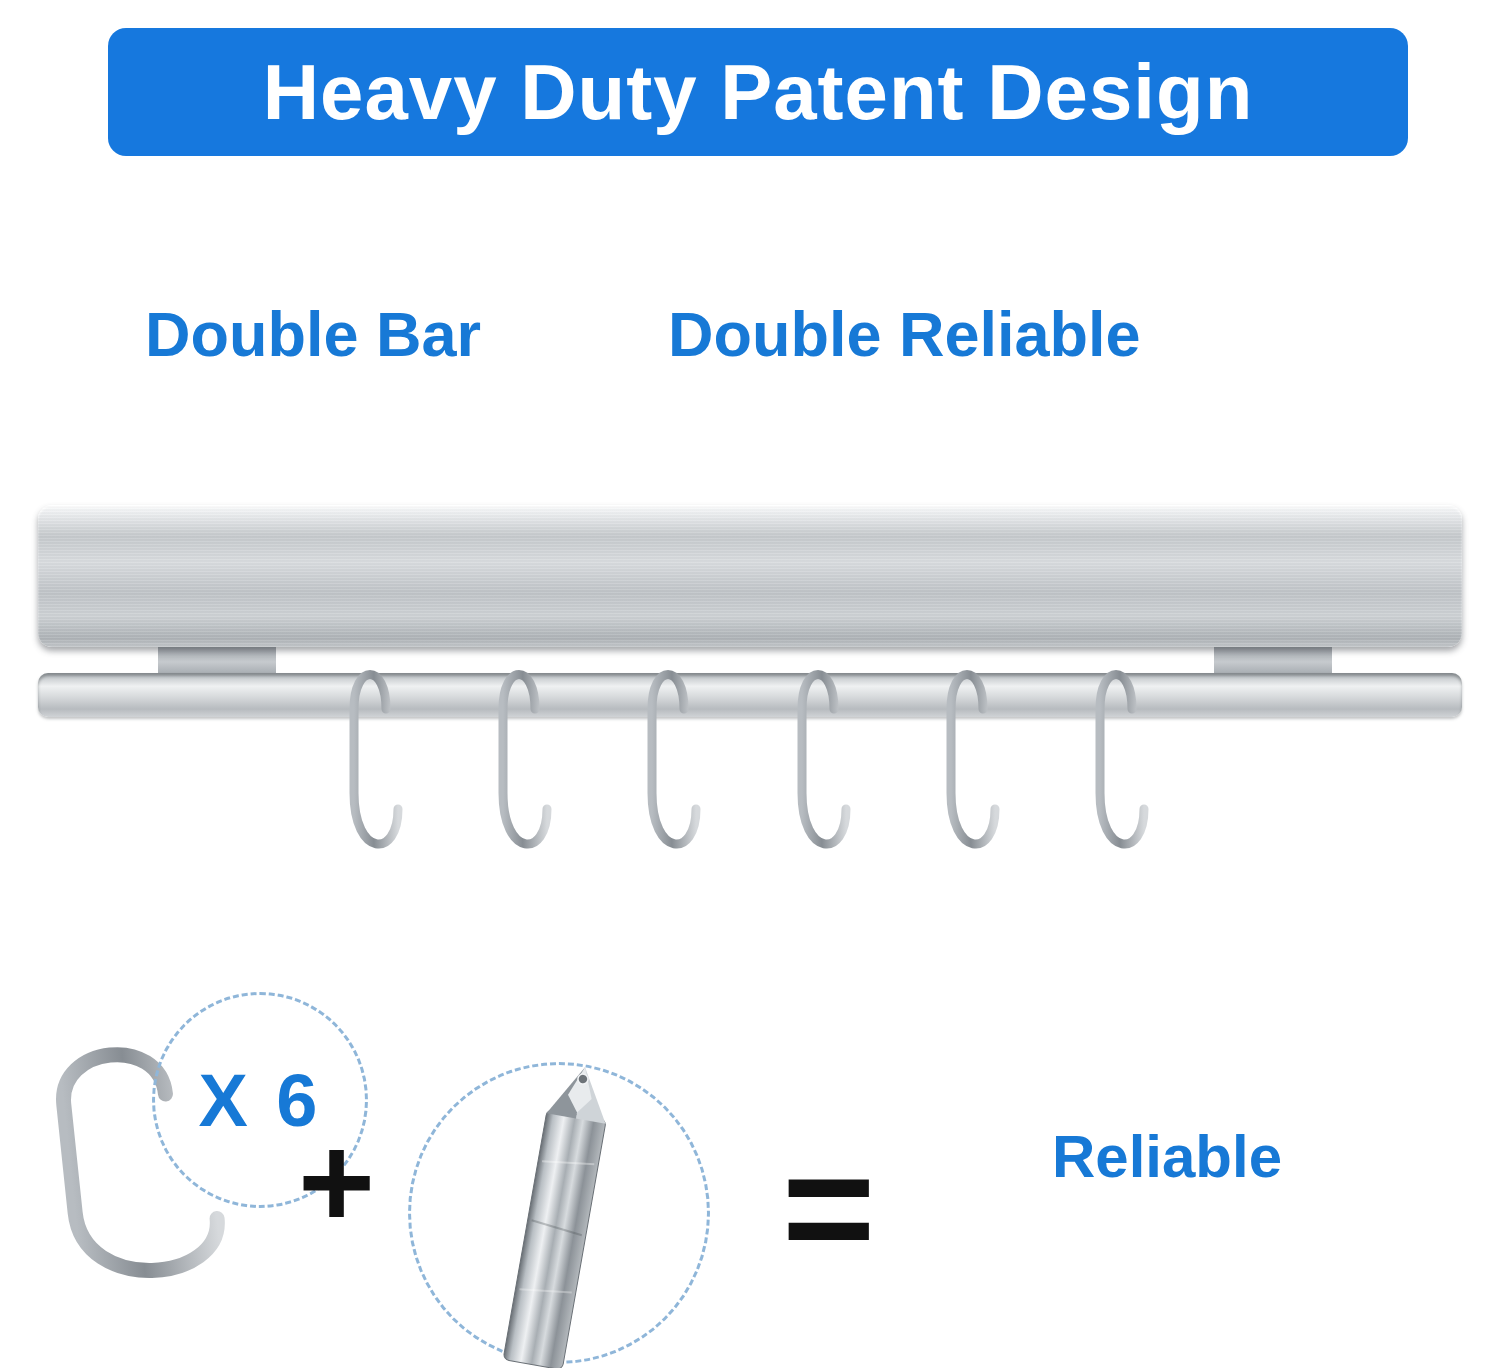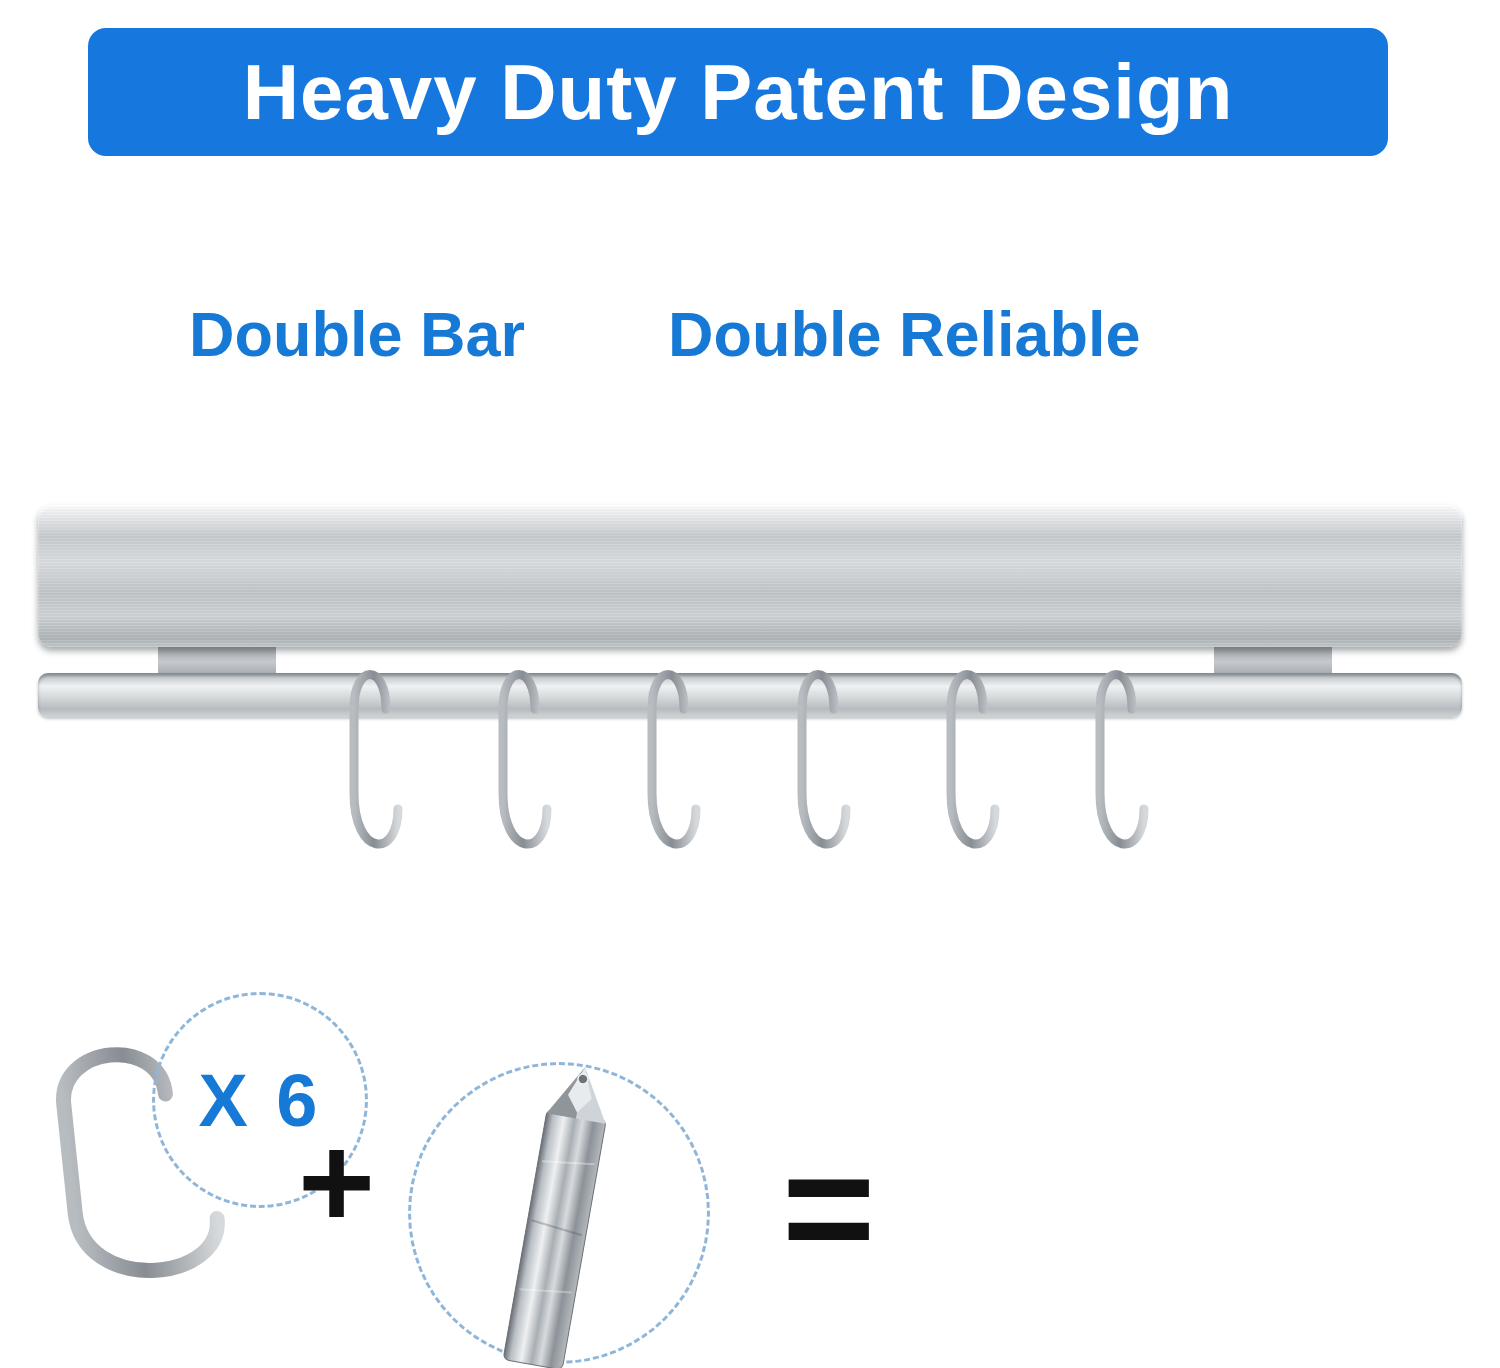"Heavy Duty Patent Design" .banner { left: 88px -> 108px }
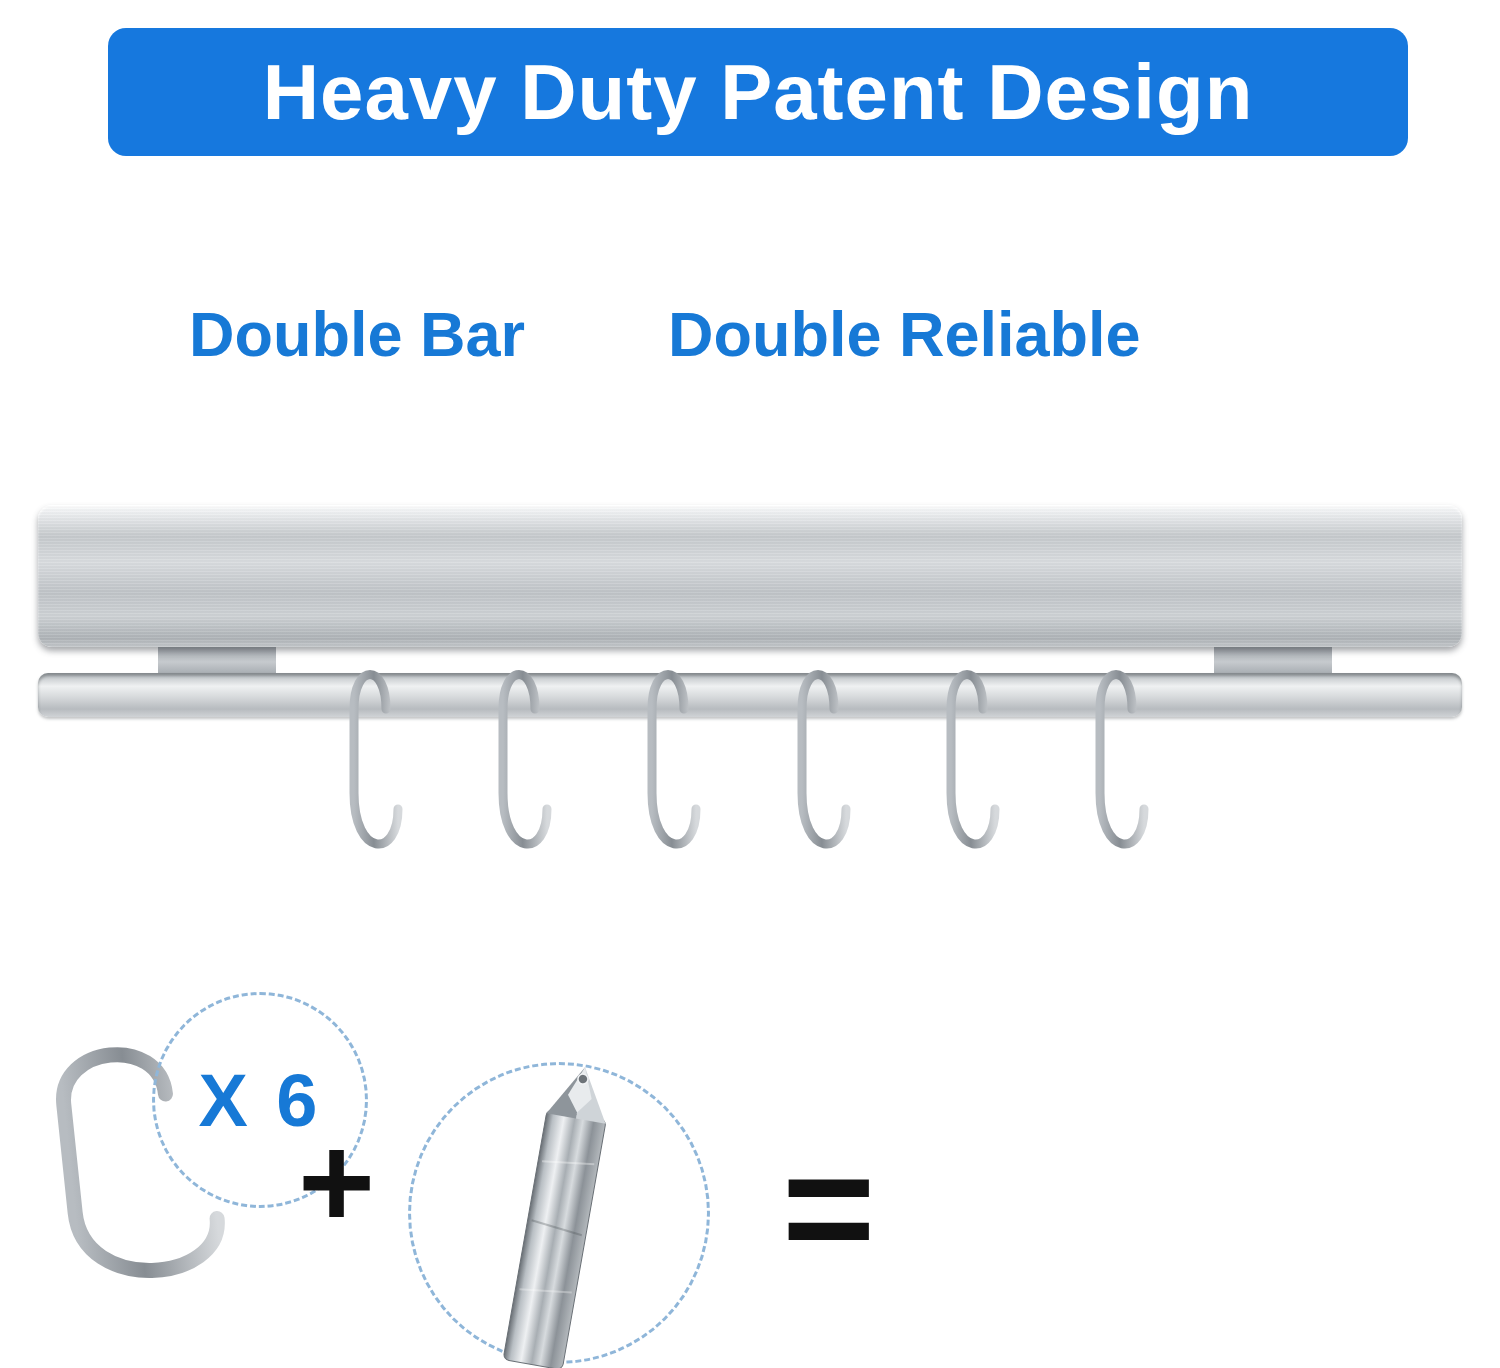"Double Bar" .feature-label.left { margin-left: 44px -> none }
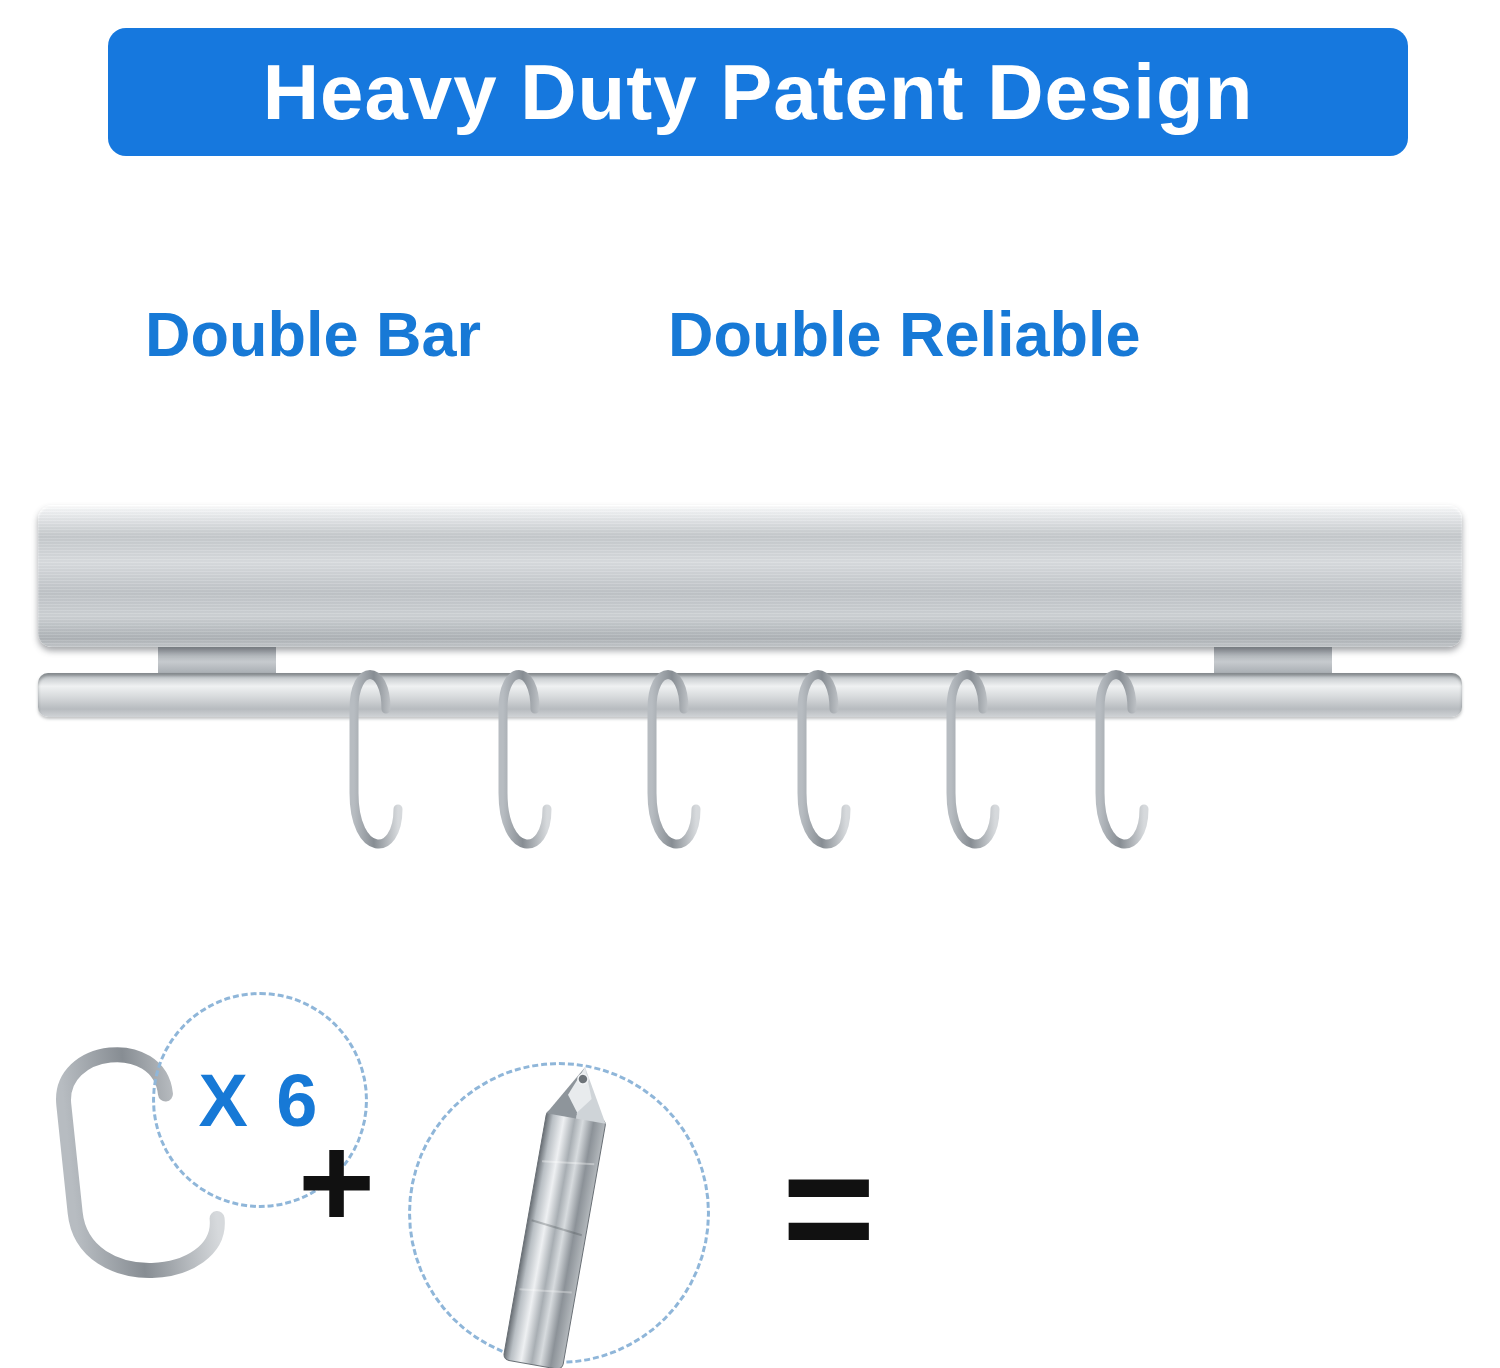"Reliable" div { html: none -> <div>Reliable</div> }
